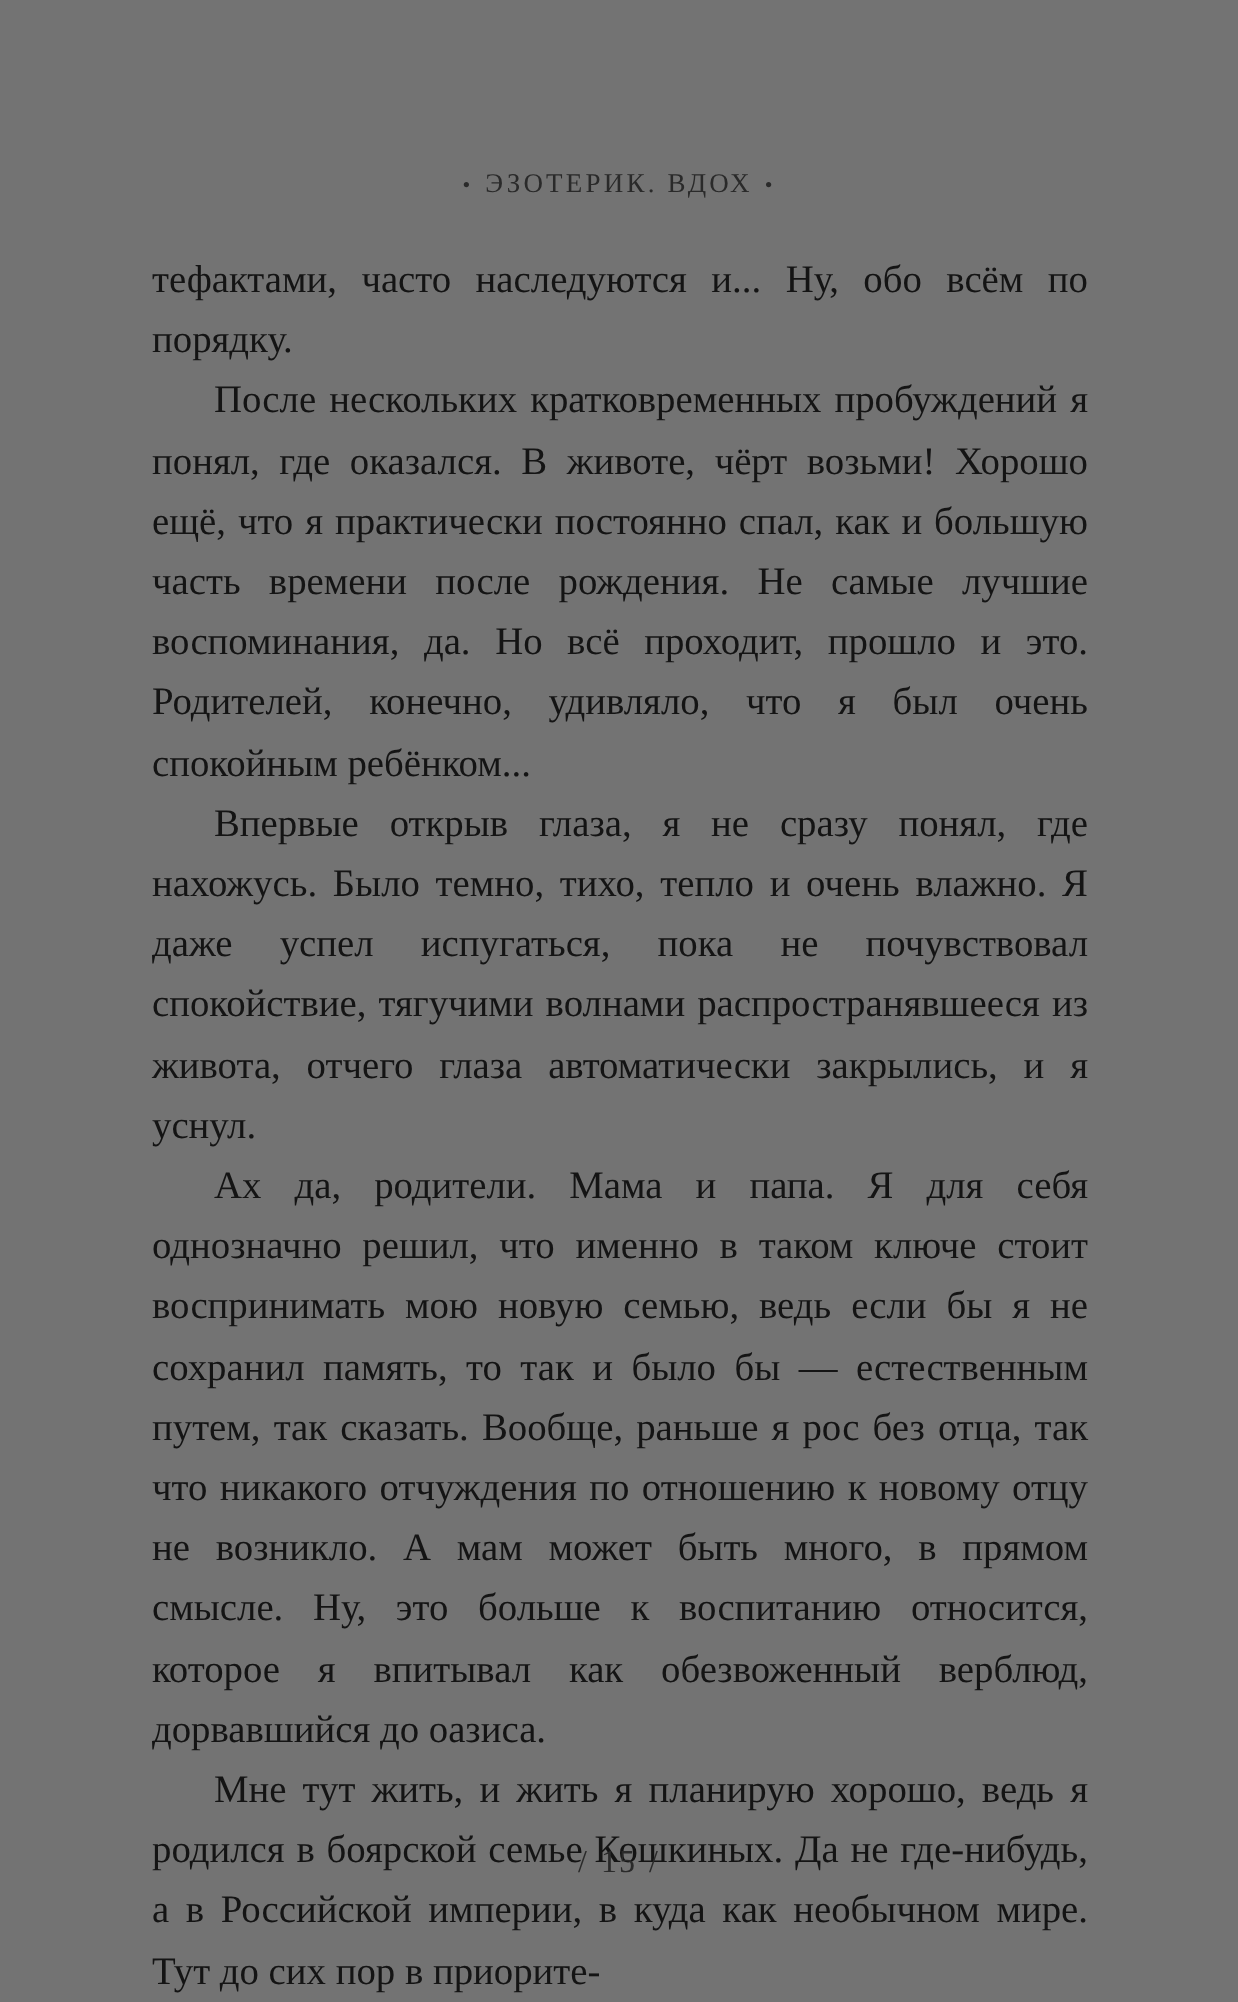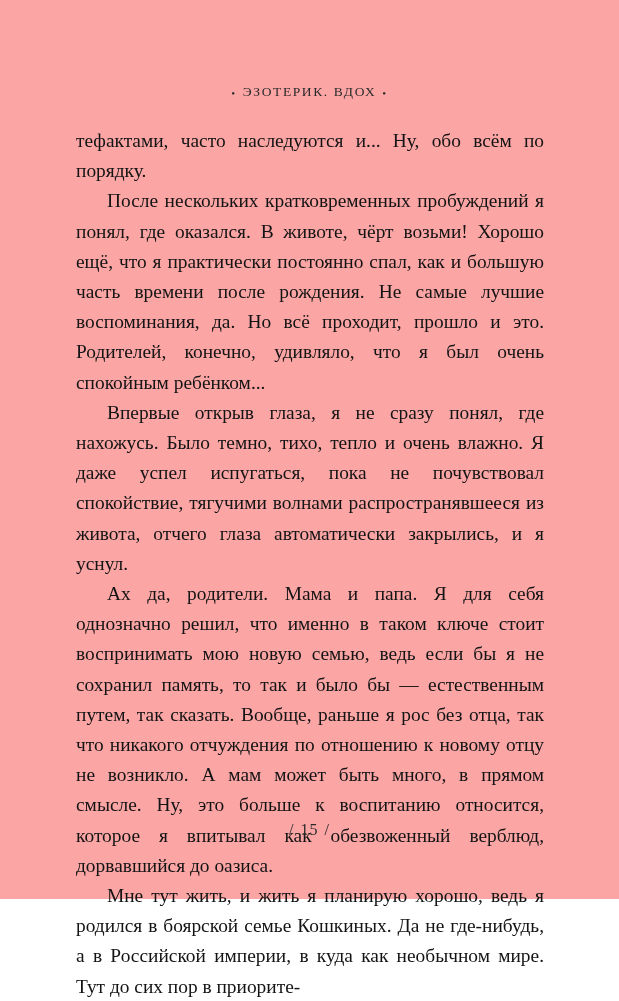"• ЭЗОТЕРИК. ВДОХ •" .page { background: #fca5a5 -> #737373; height: 899px -> 1001px }
